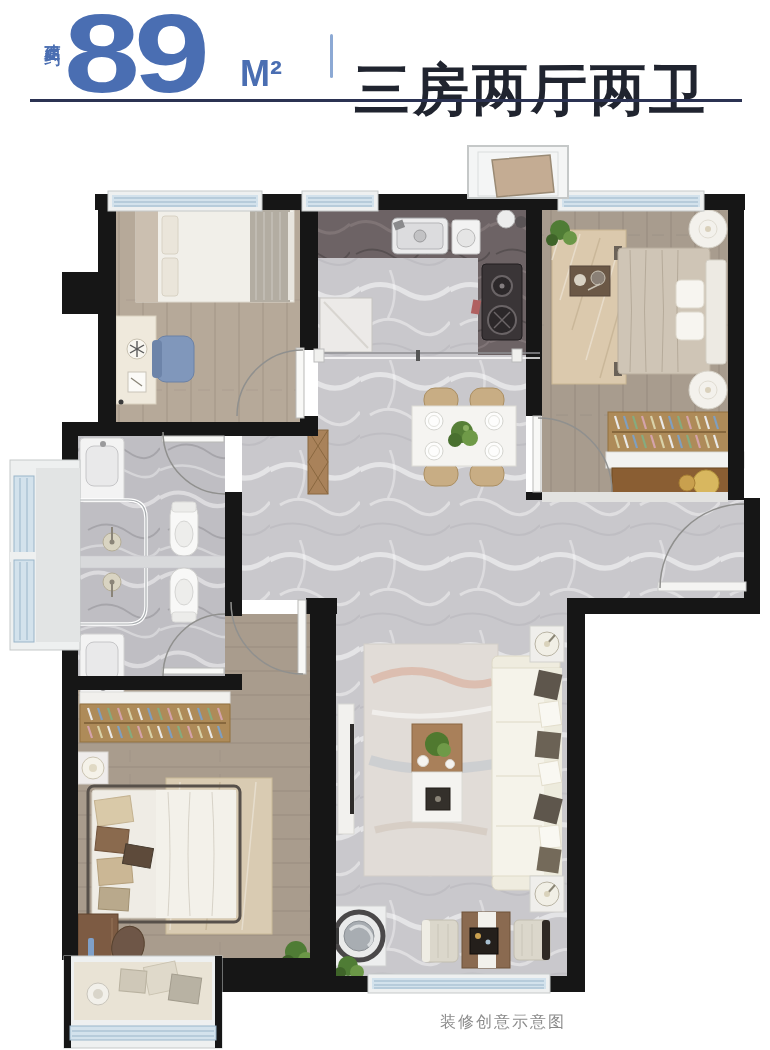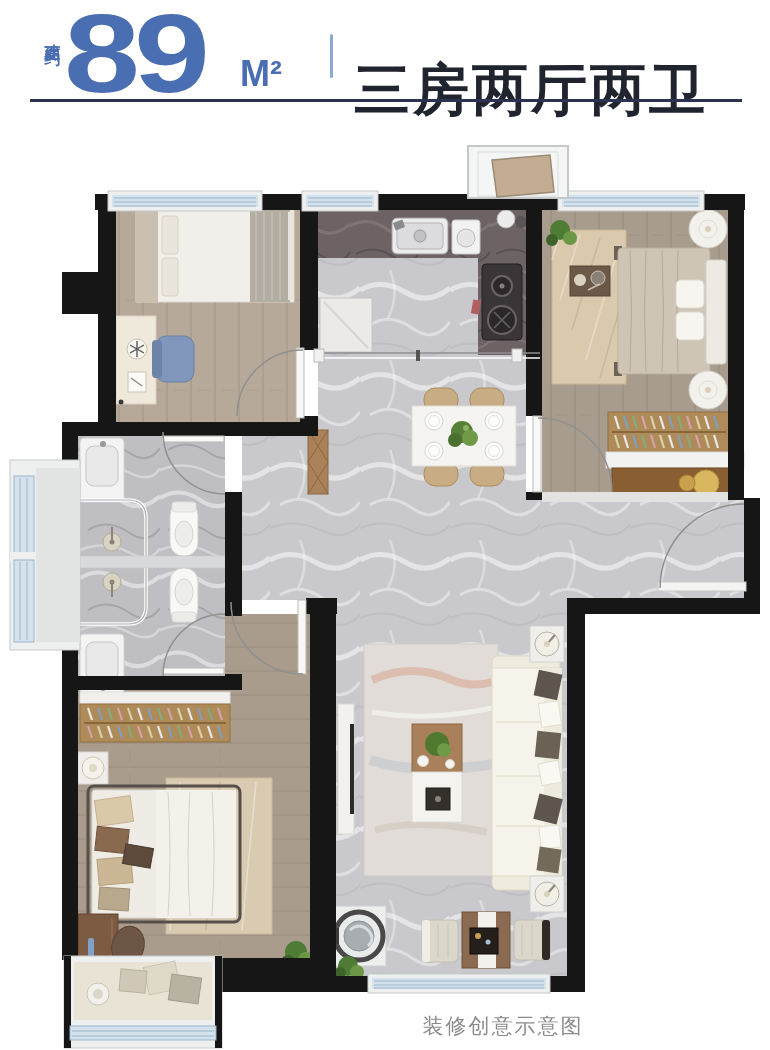"装修创意示意图" .plan-caption { font-size: 21px -> 16px }
